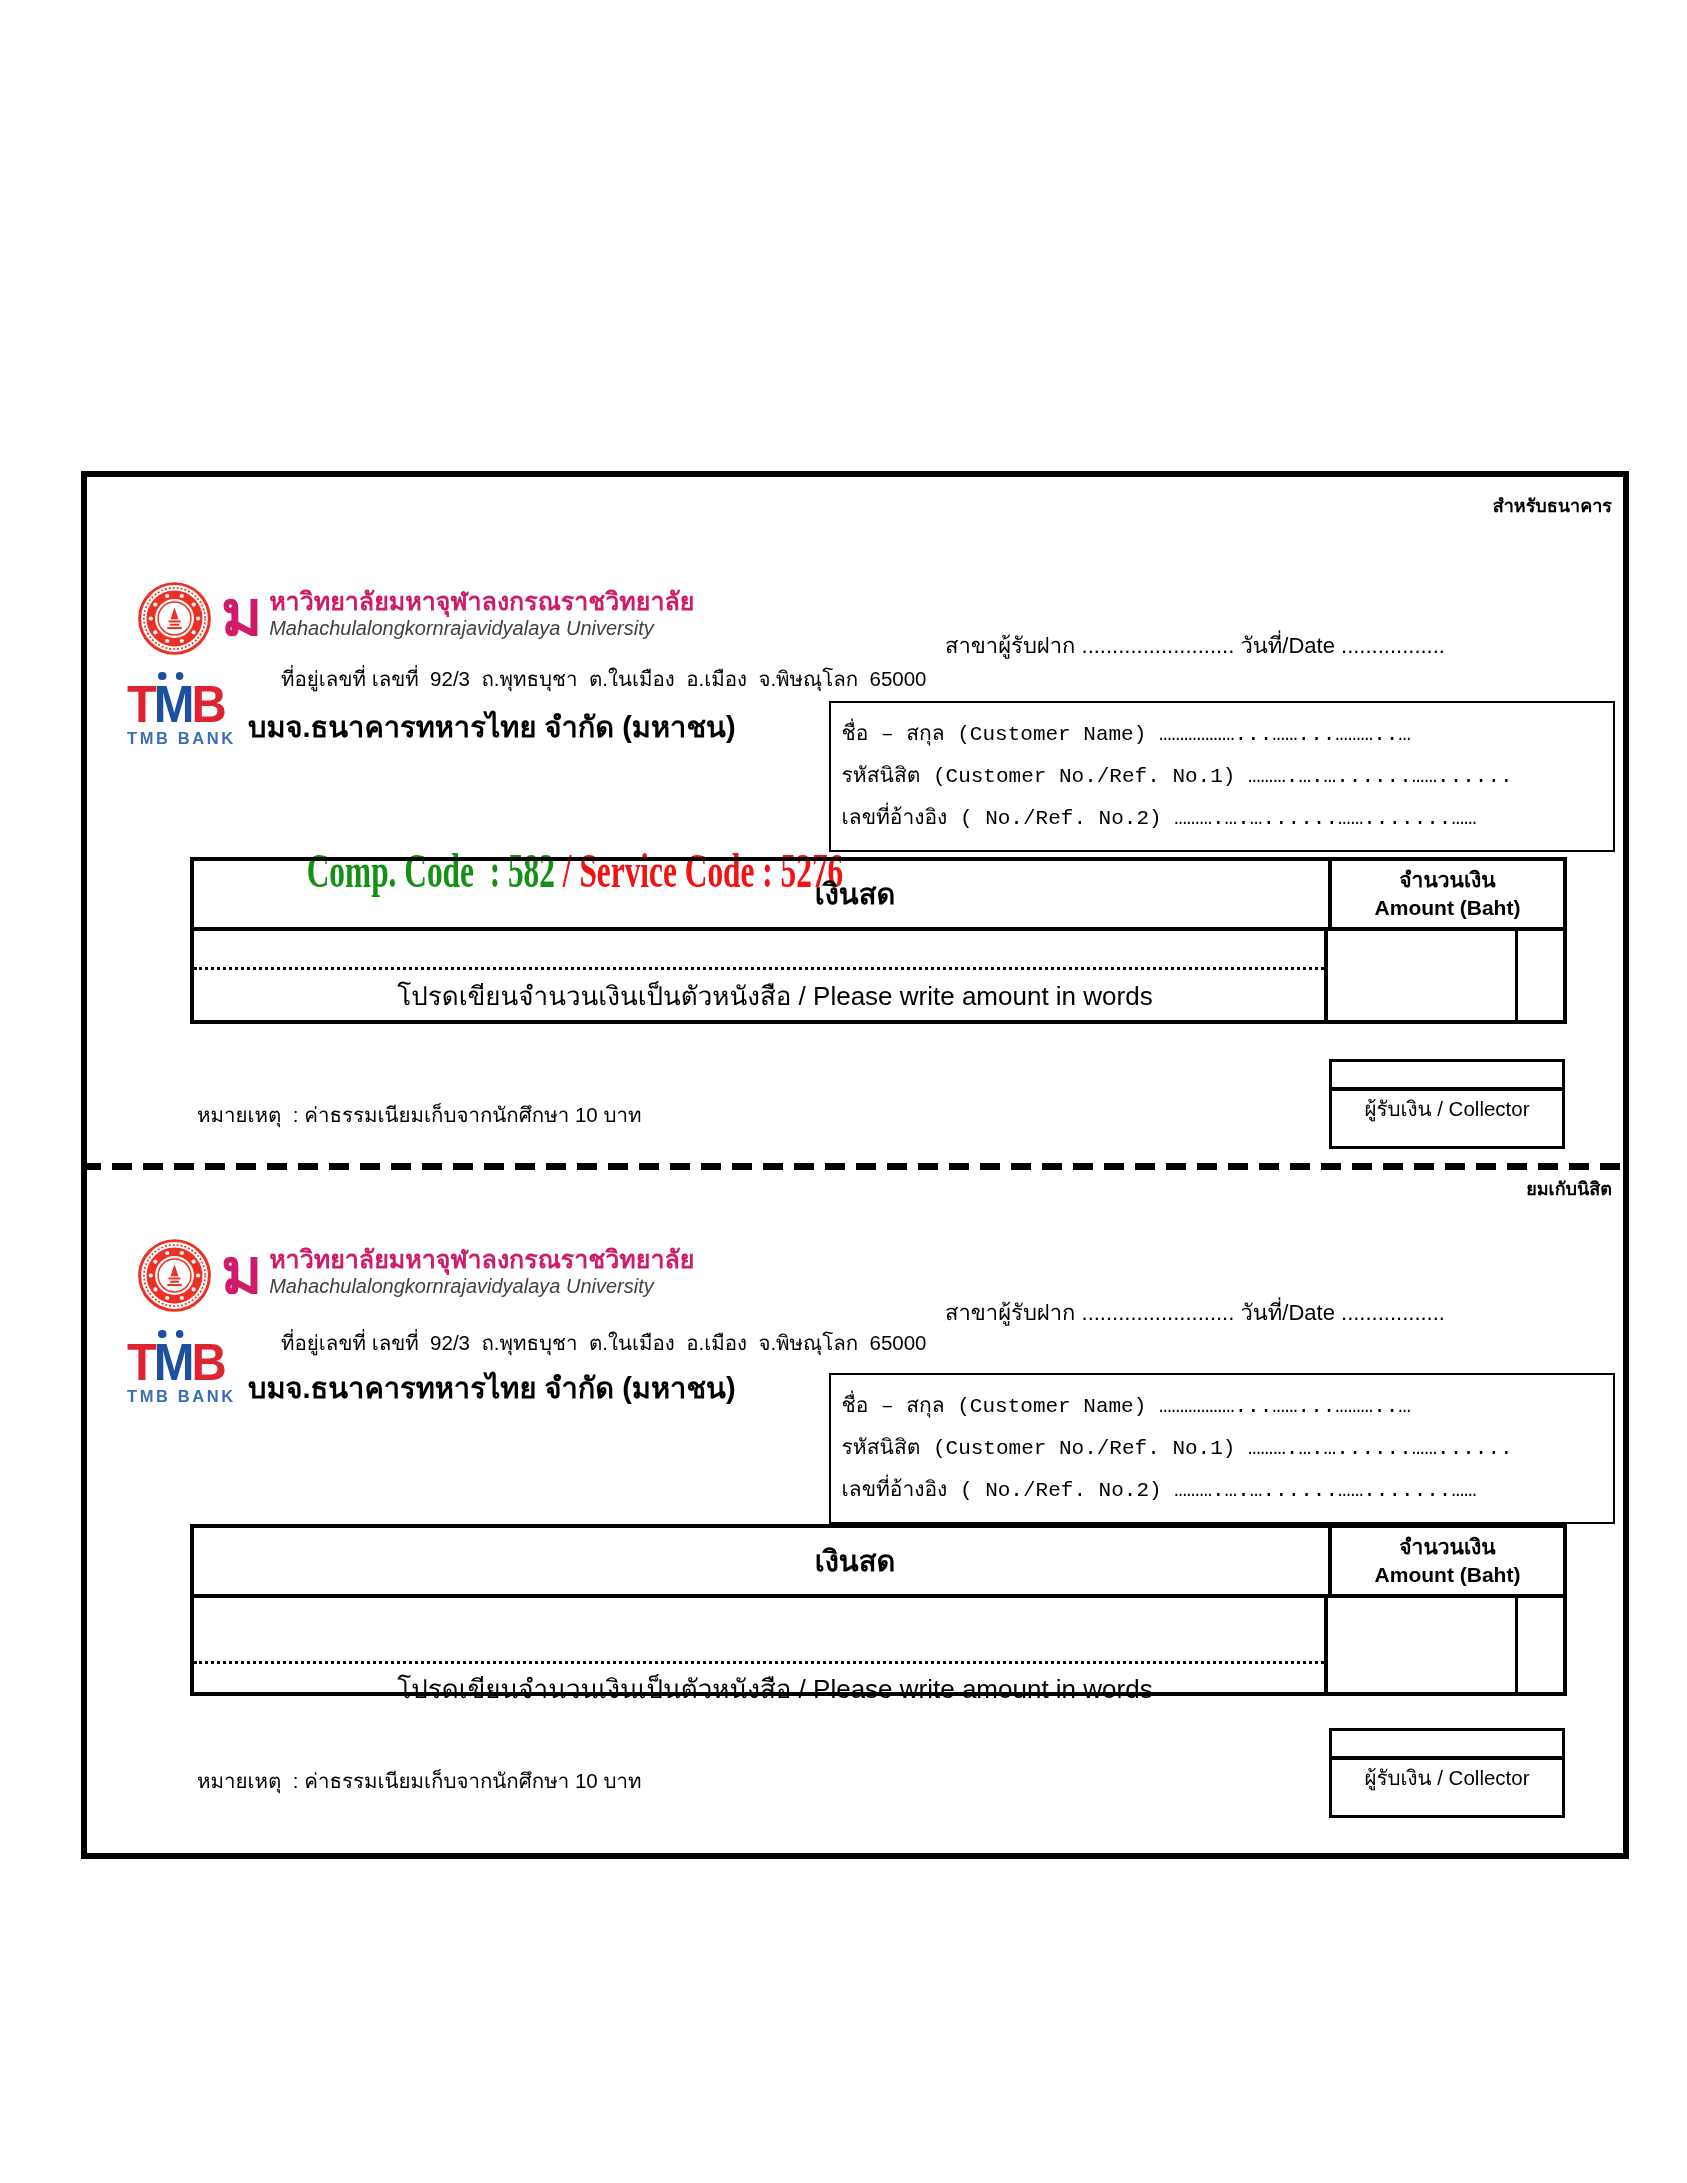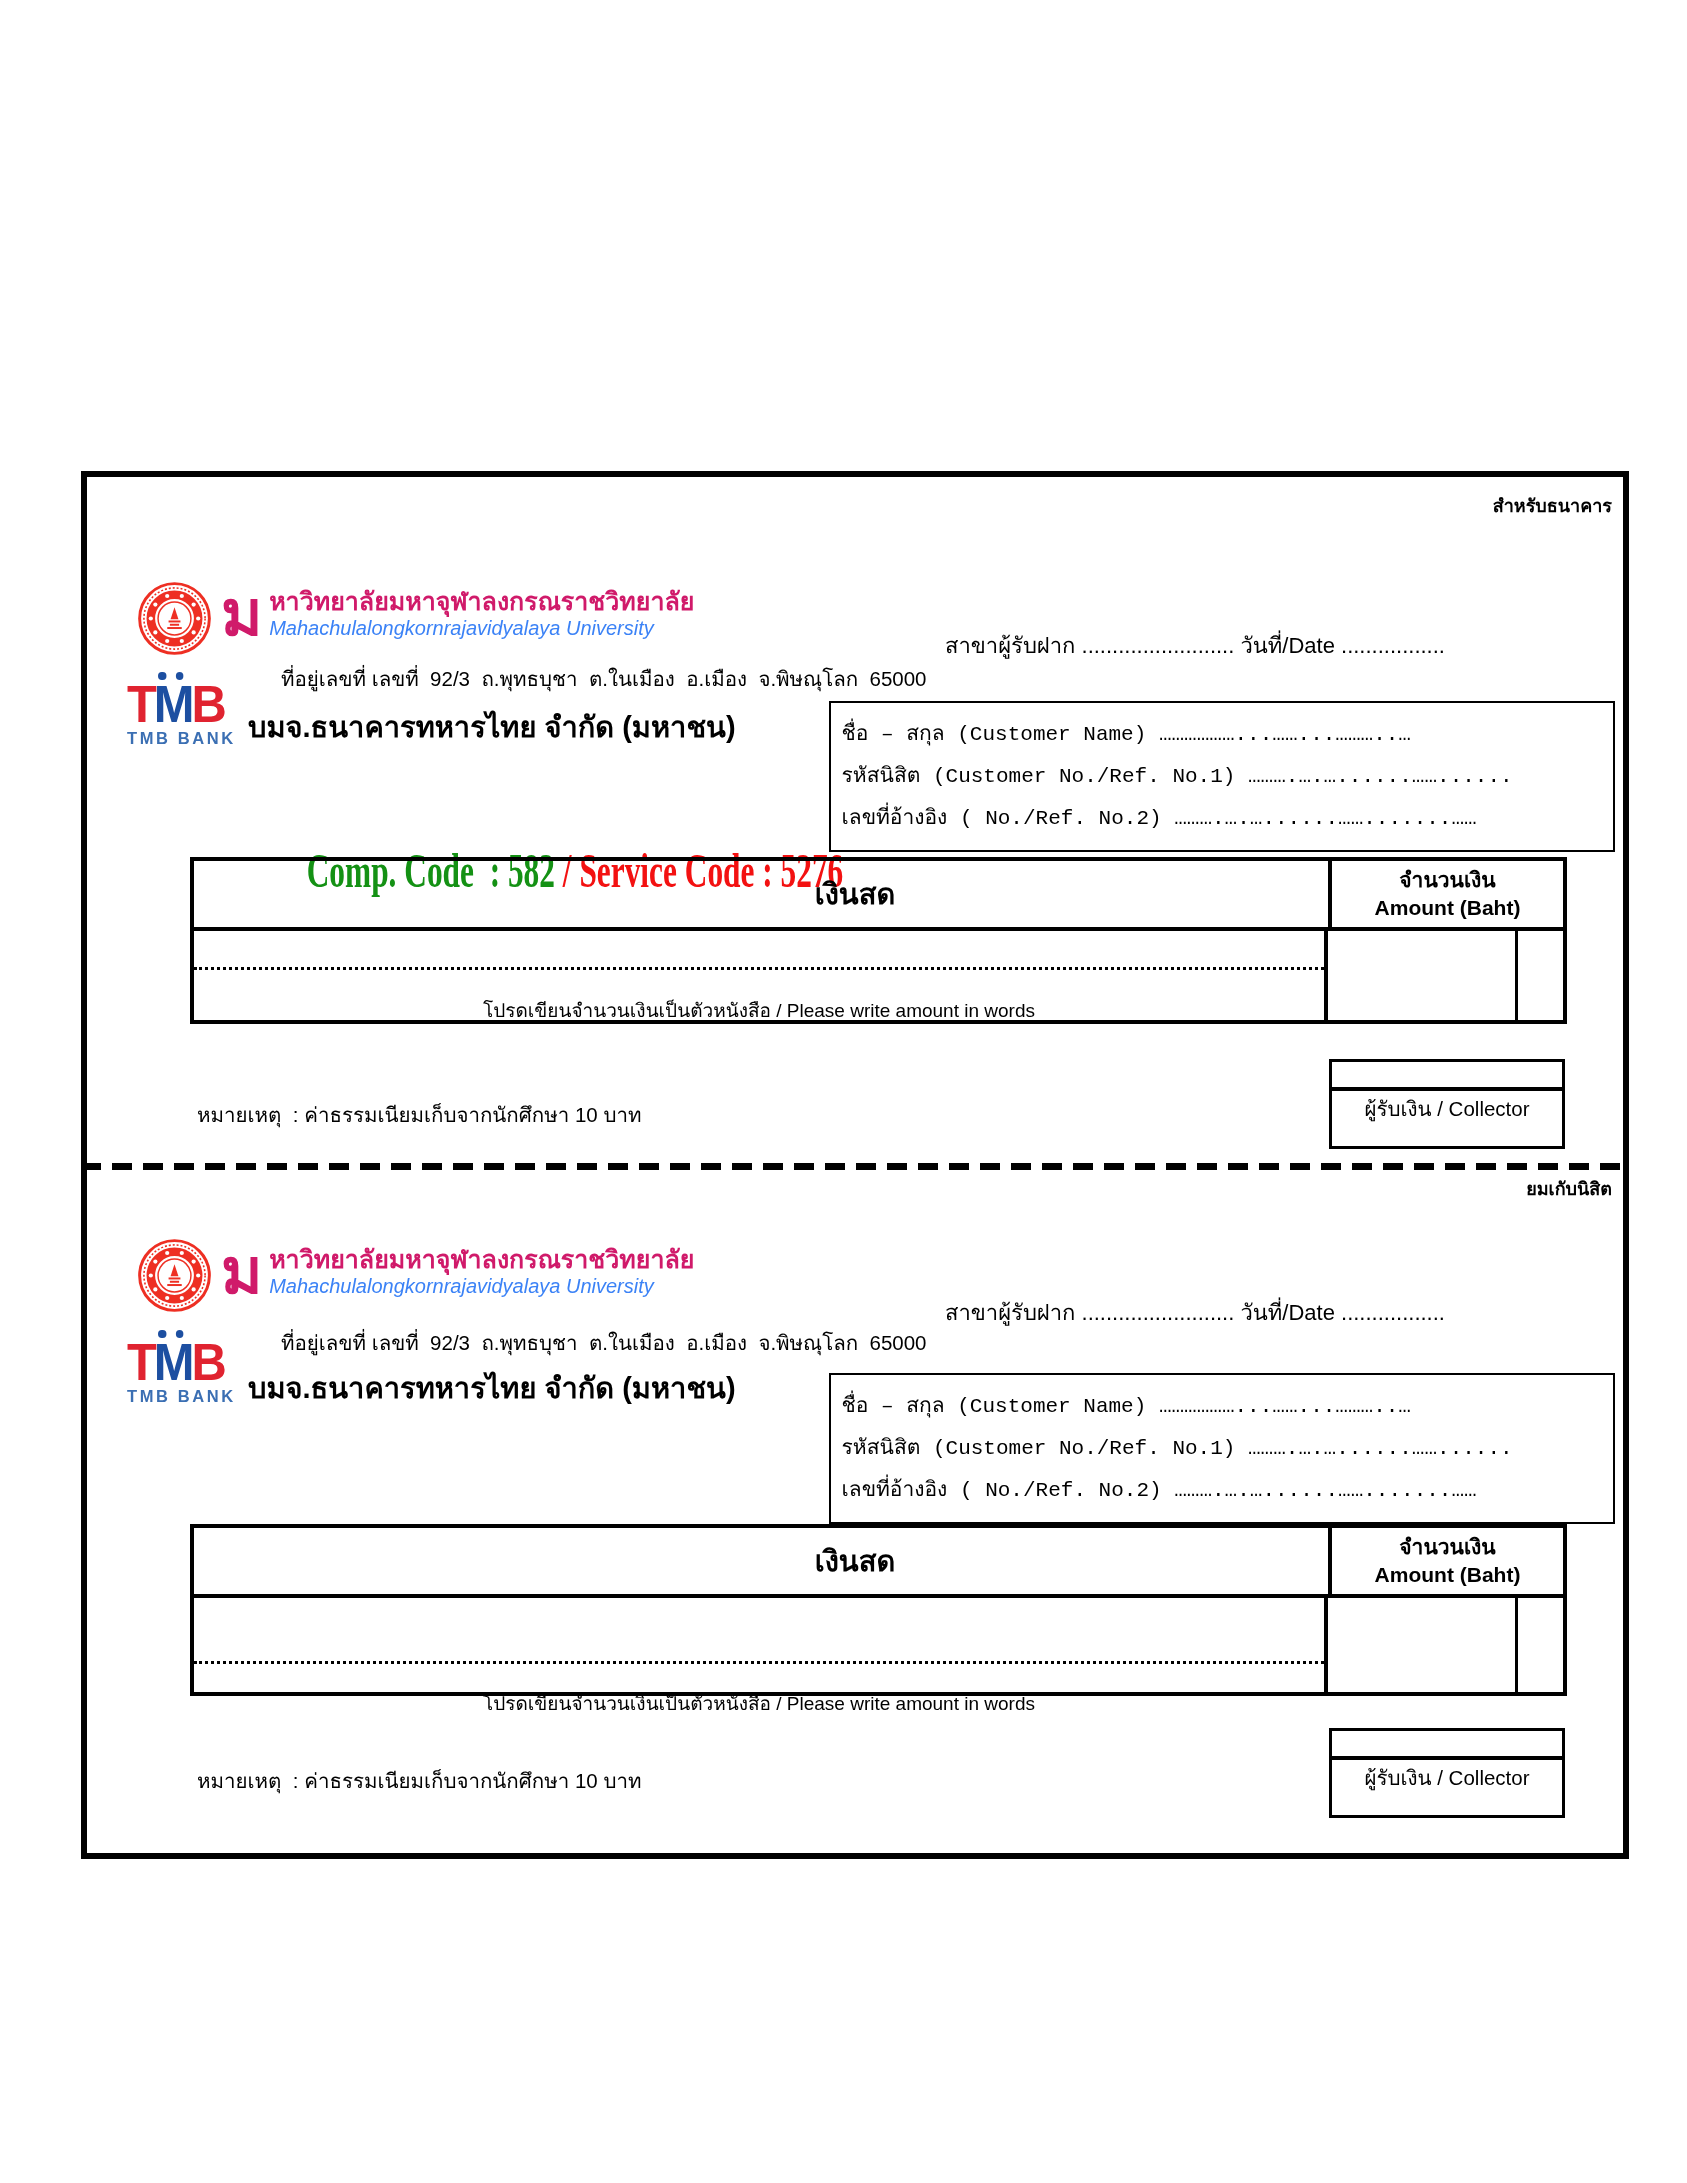"Mahachulalongkornrajavidyalaya" .uni-eng { color: #3b82f6 -> #404040 }
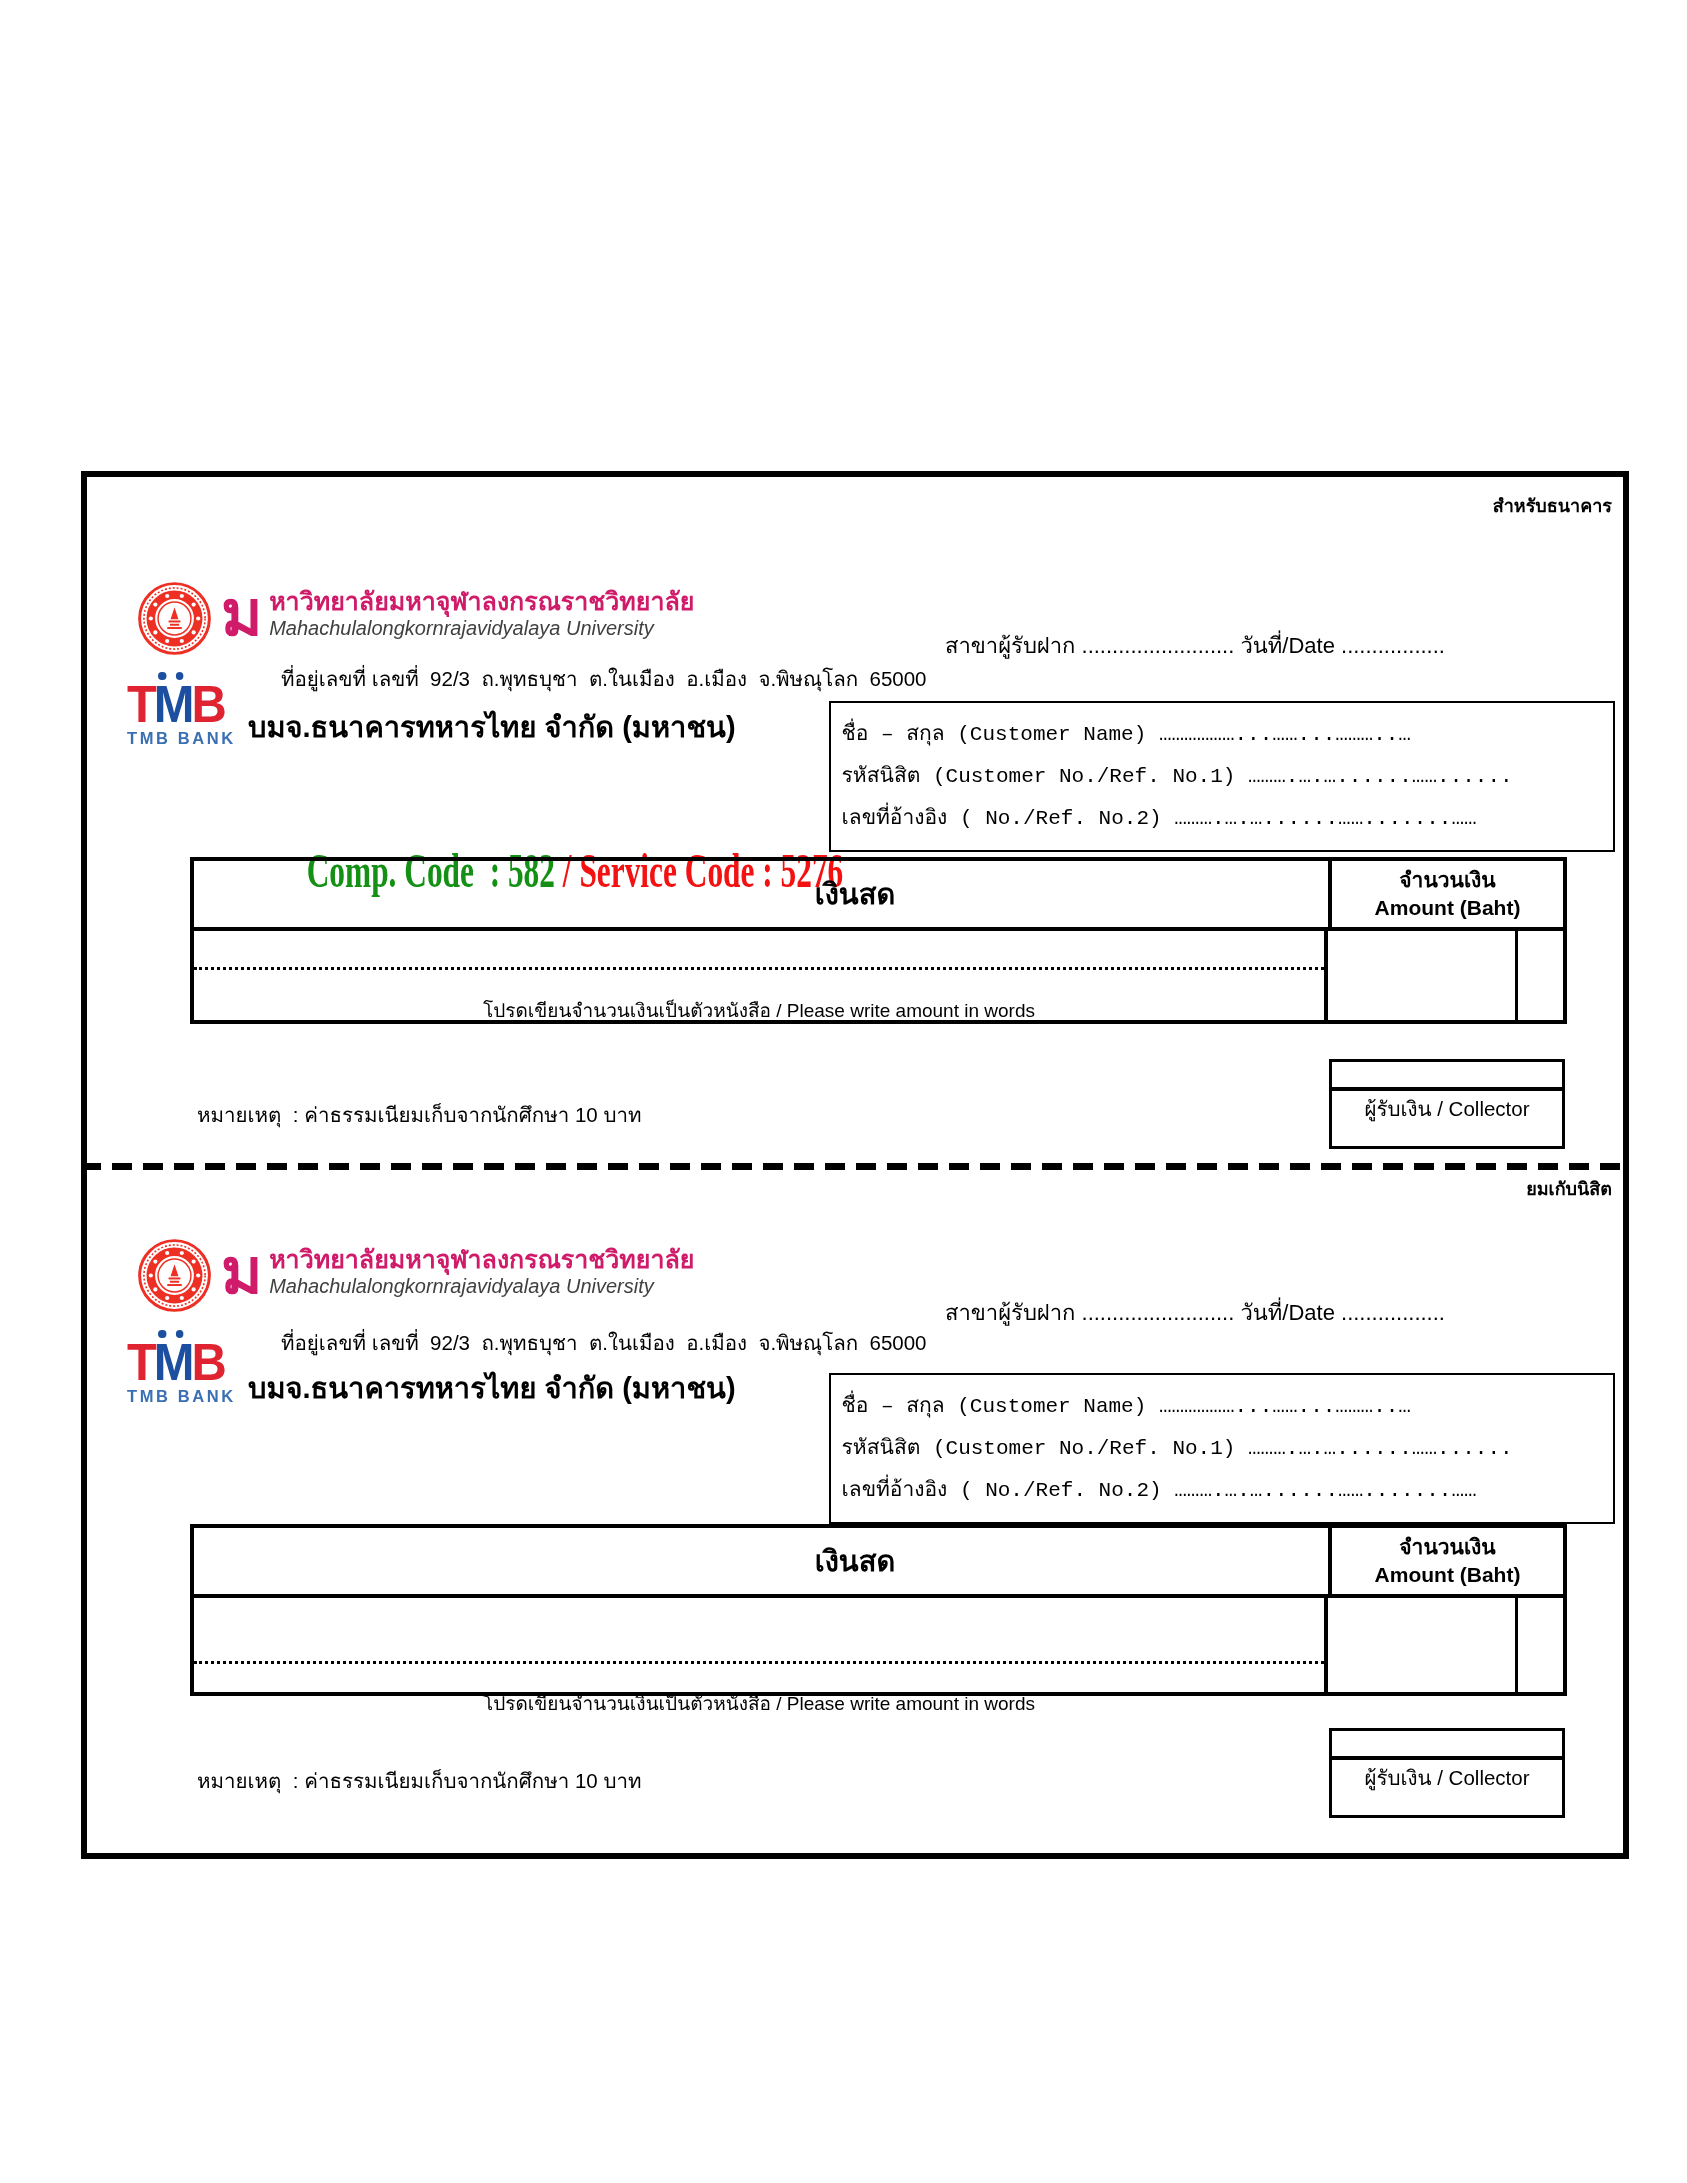"โปรดเขียนจำนวนเงินเป็นตัวหนังสือ /" .st-instruction { font-size: 19px -> 26px; left: 0 -> 16px; margin-top: 20px -> none }
